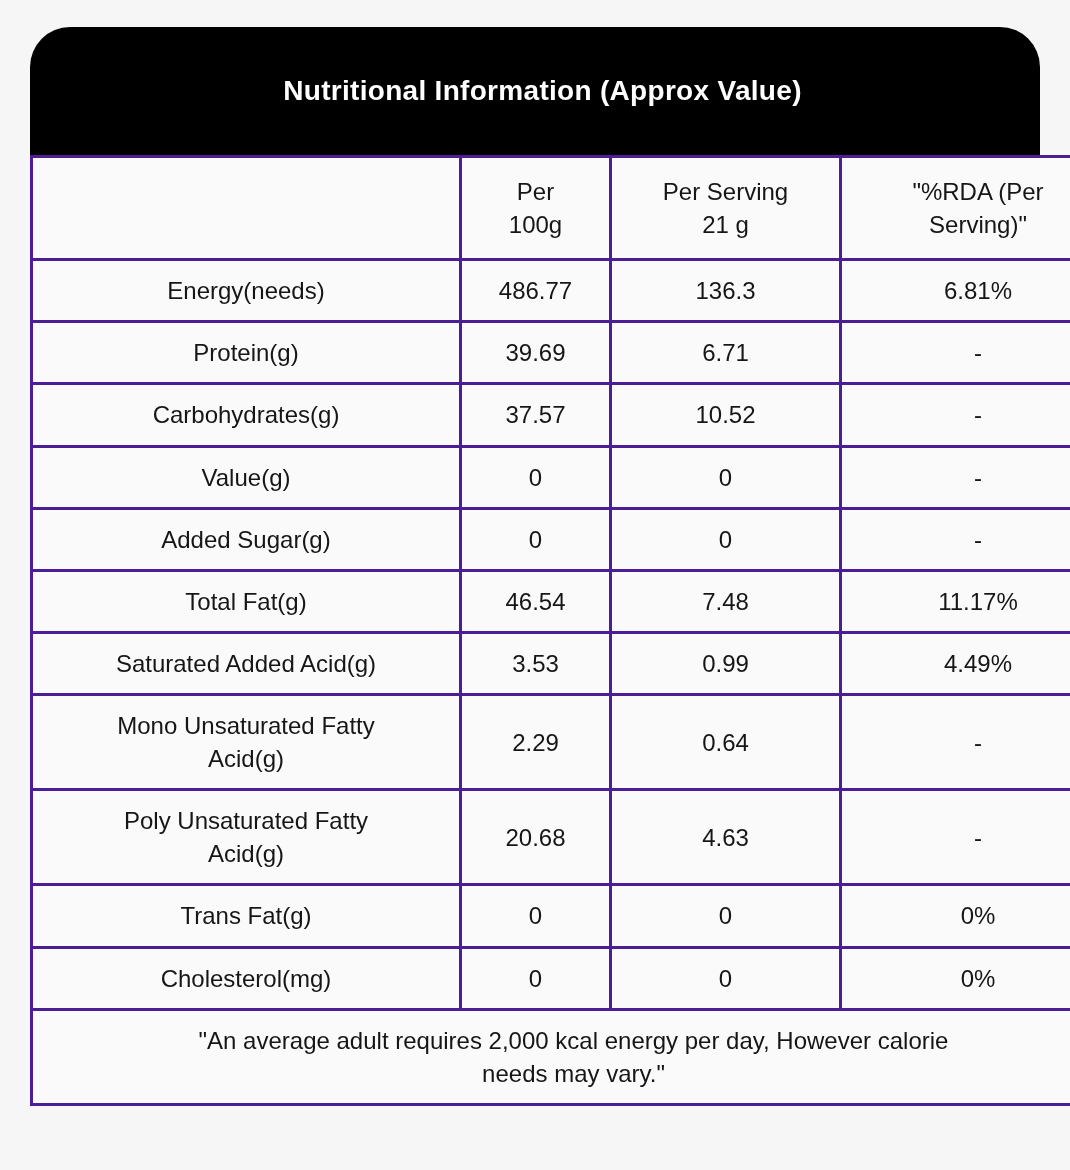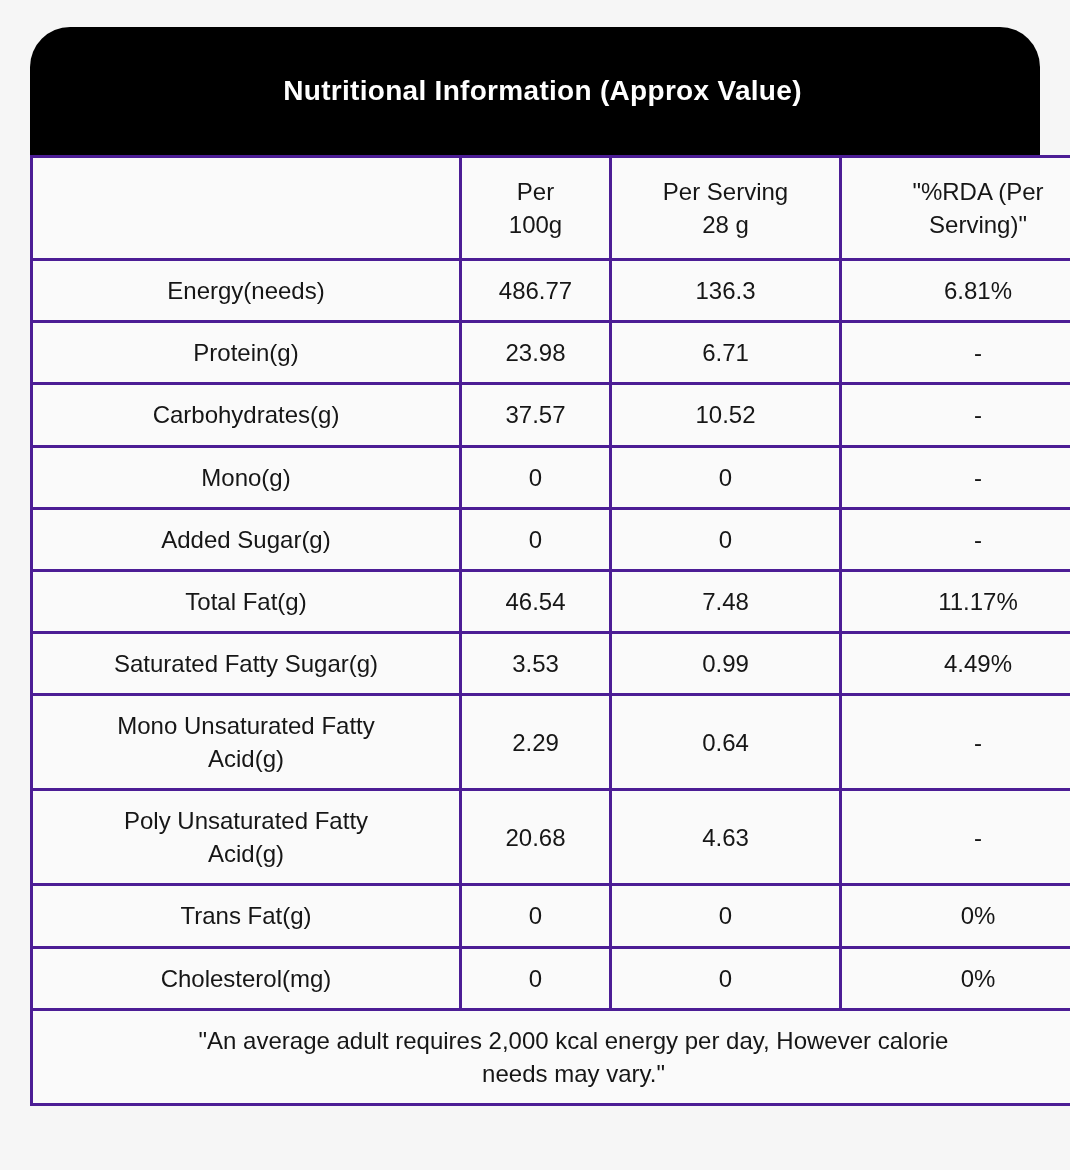"Per Serving" th.col-serving { text: 28 -> 21 }
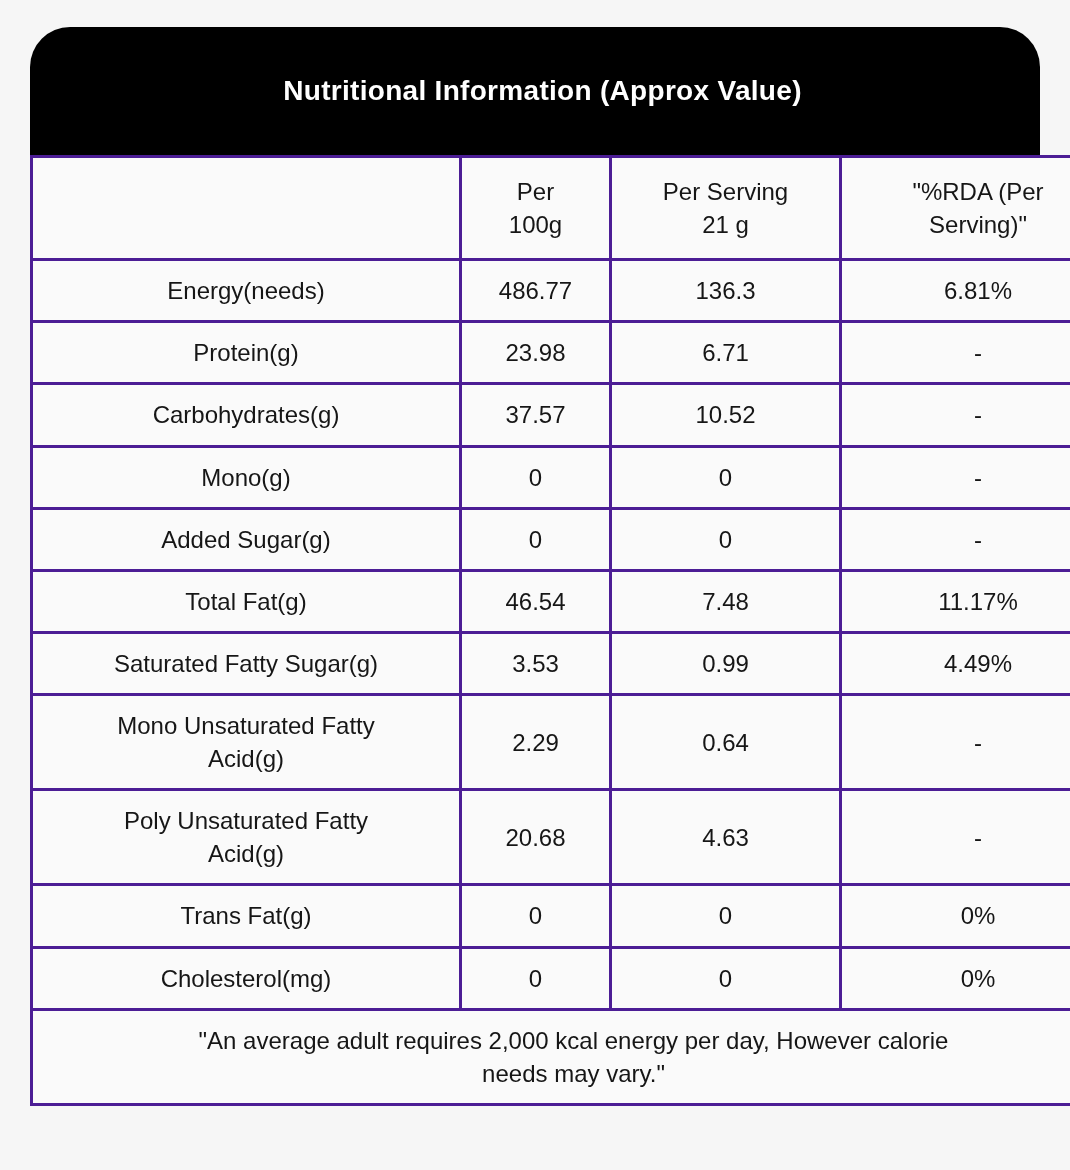"23.98" td { text: 23.98 -> 39.69 }
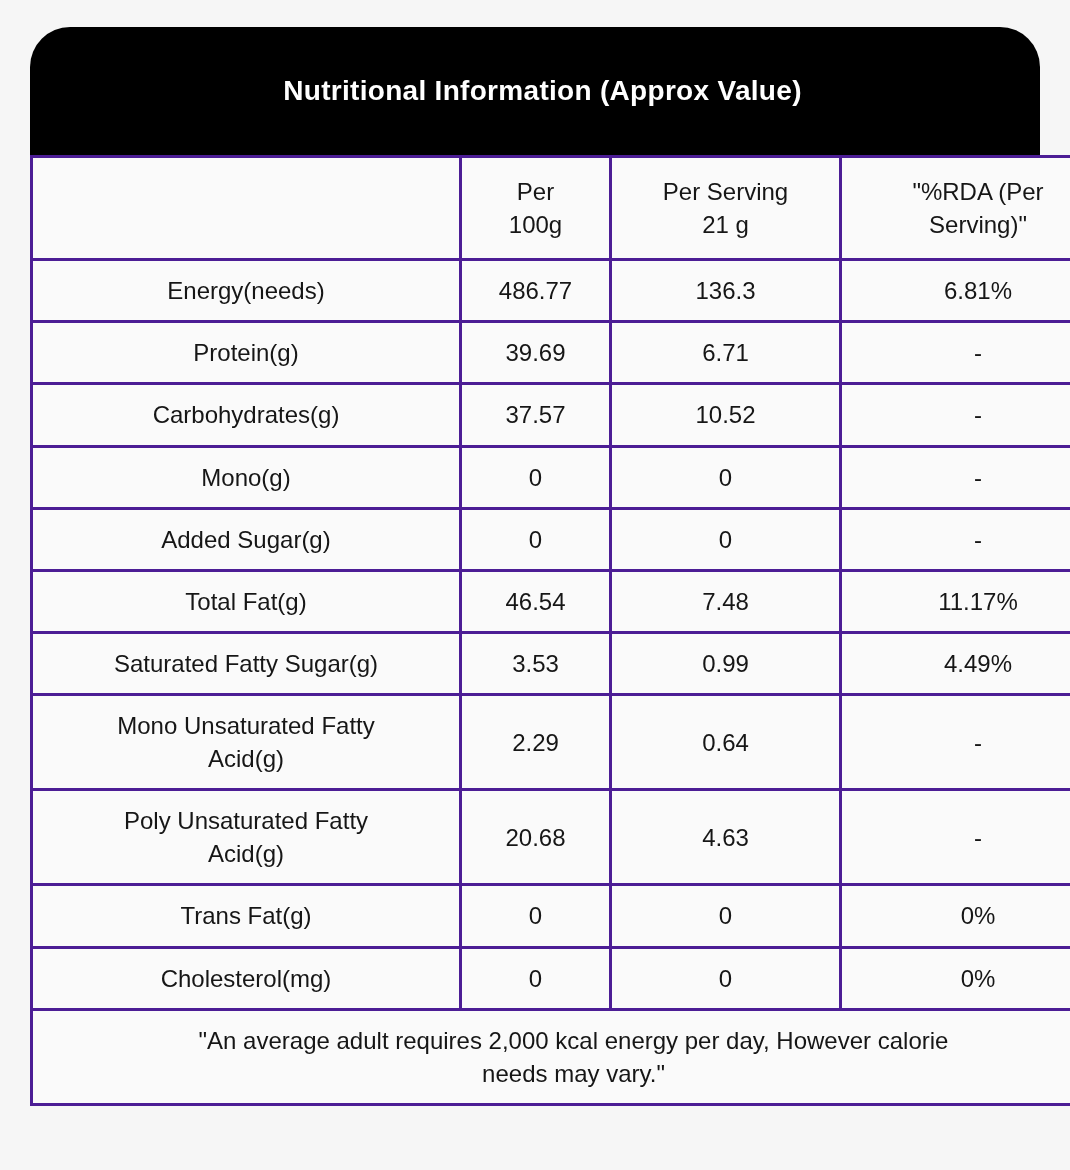"Mono(g)" td { text: Mono -> Value }
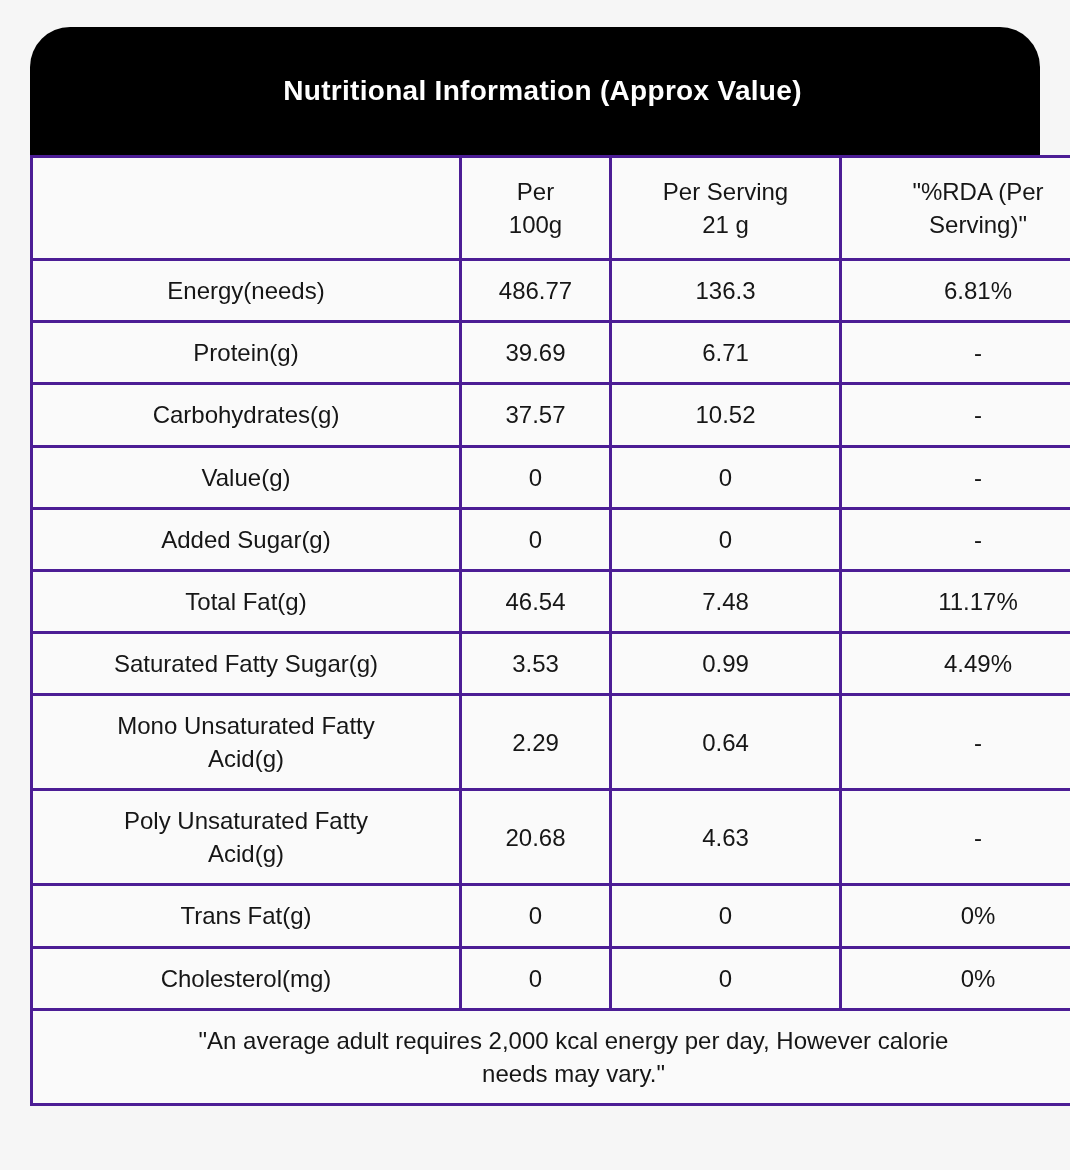"Saturated Fatty Sugar(g)" td { text: Fatty Sugar -> Added Acid }
